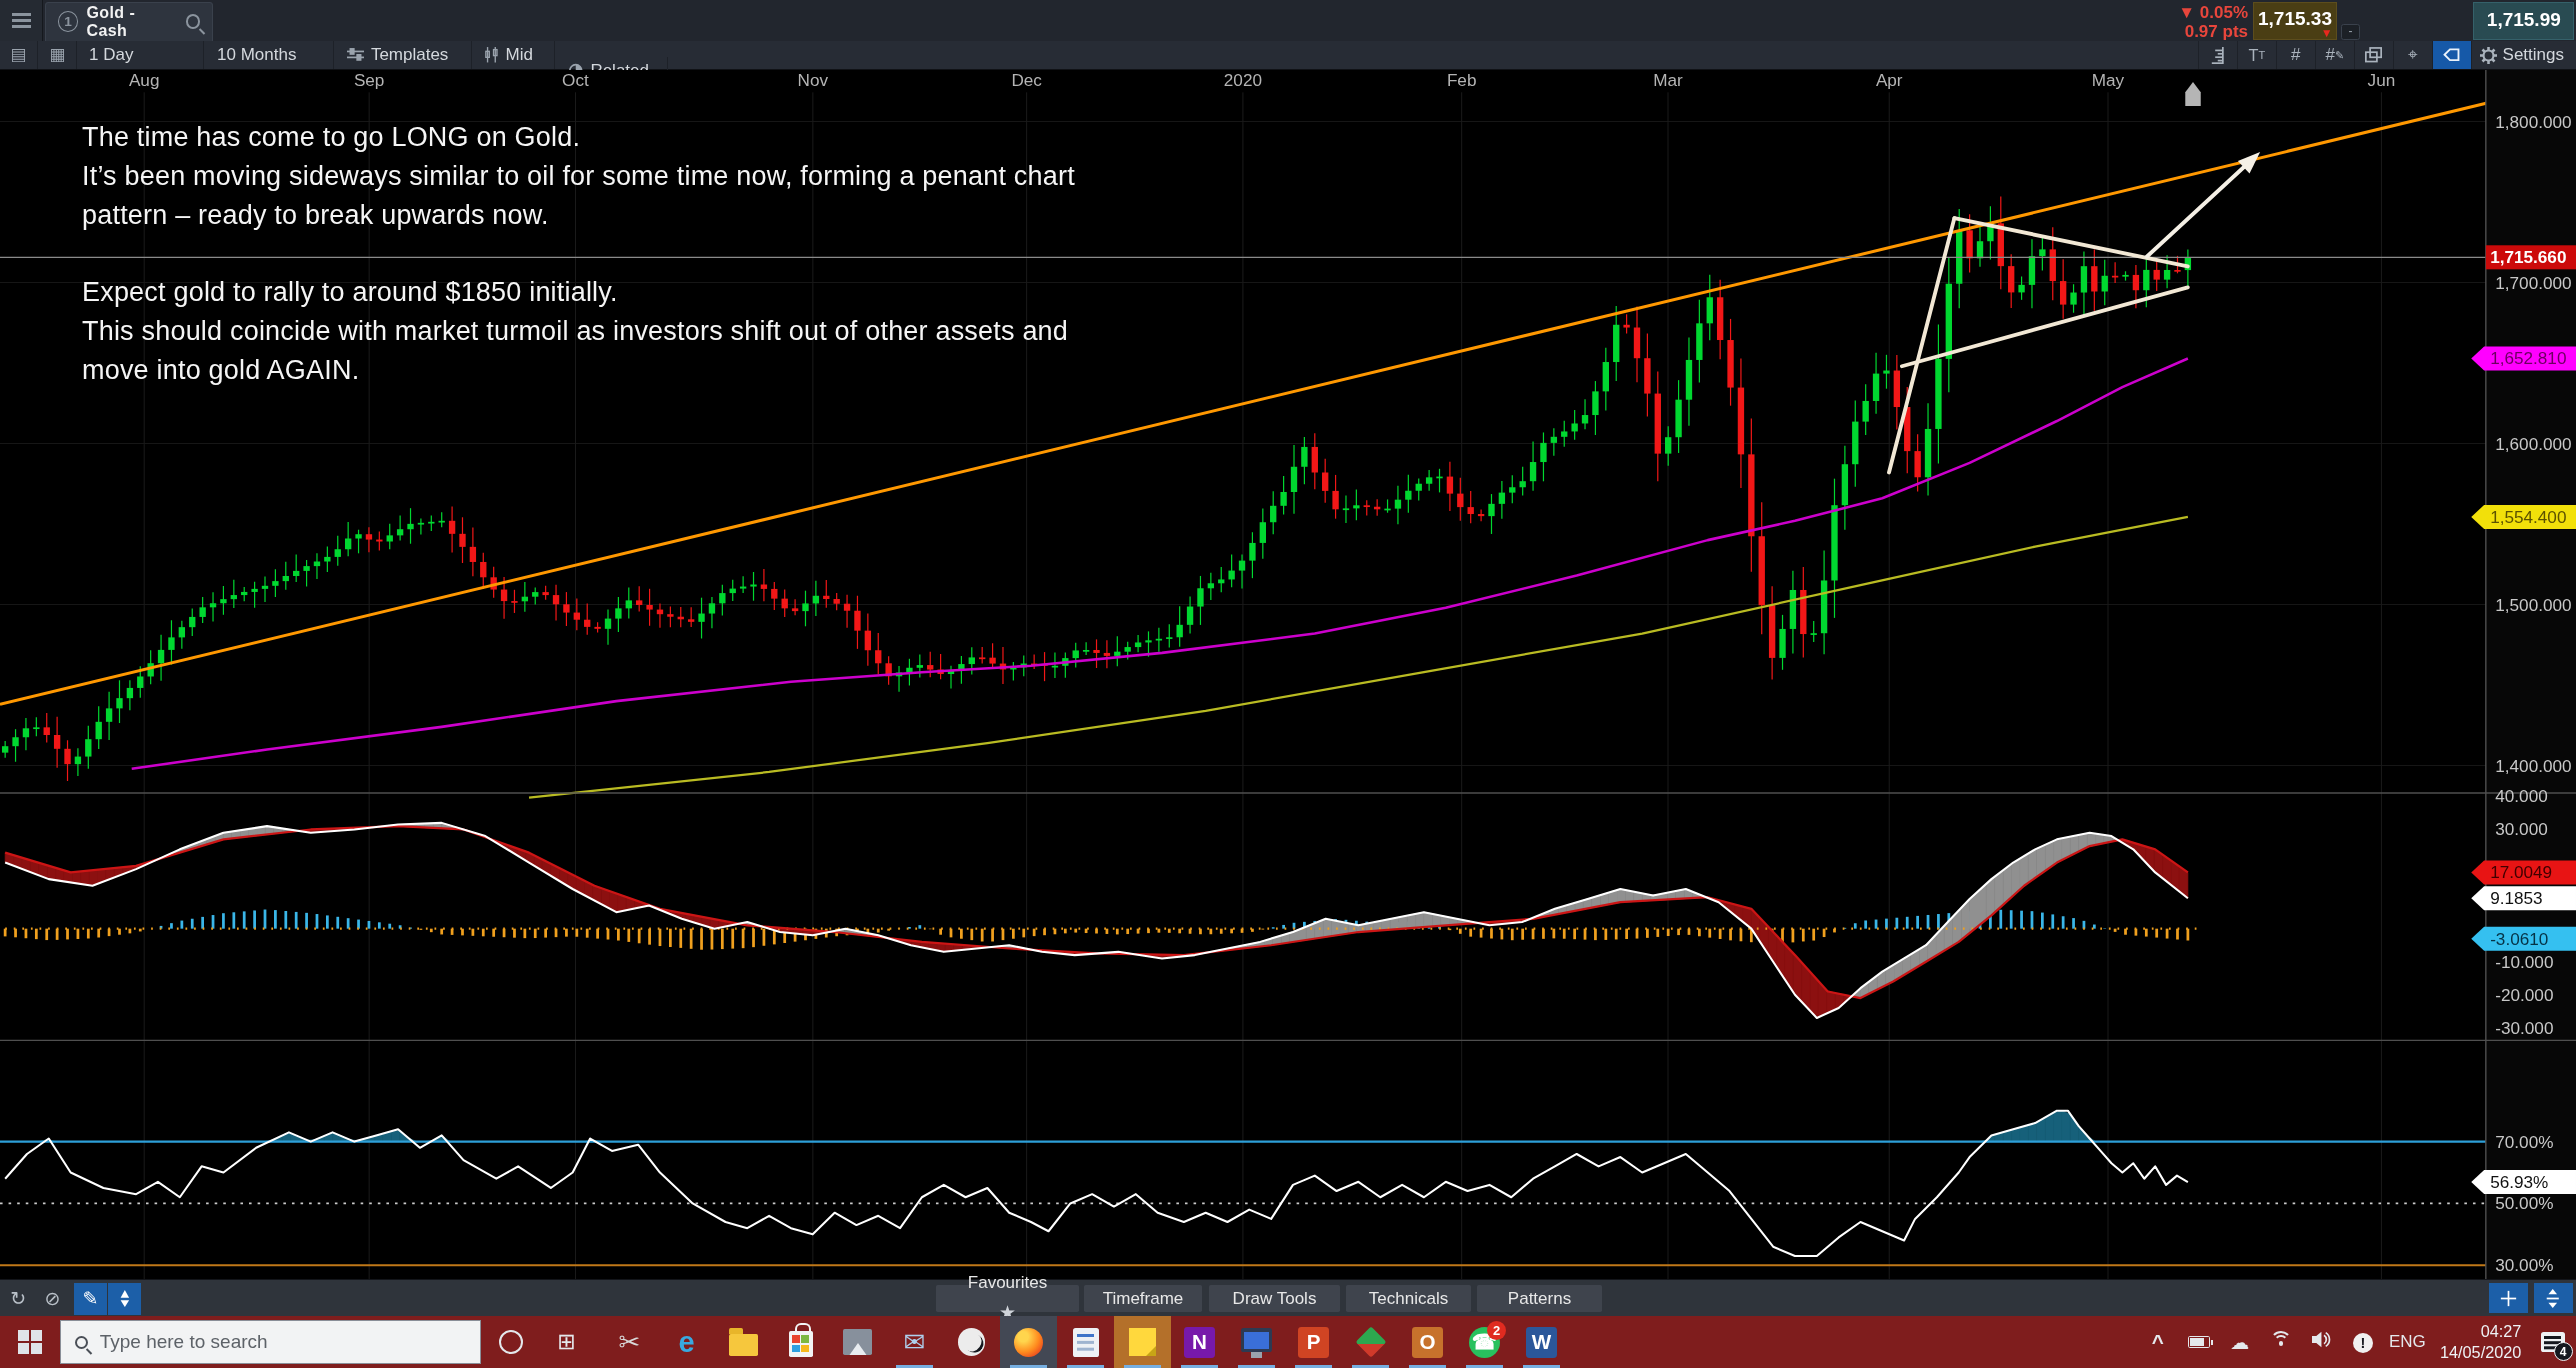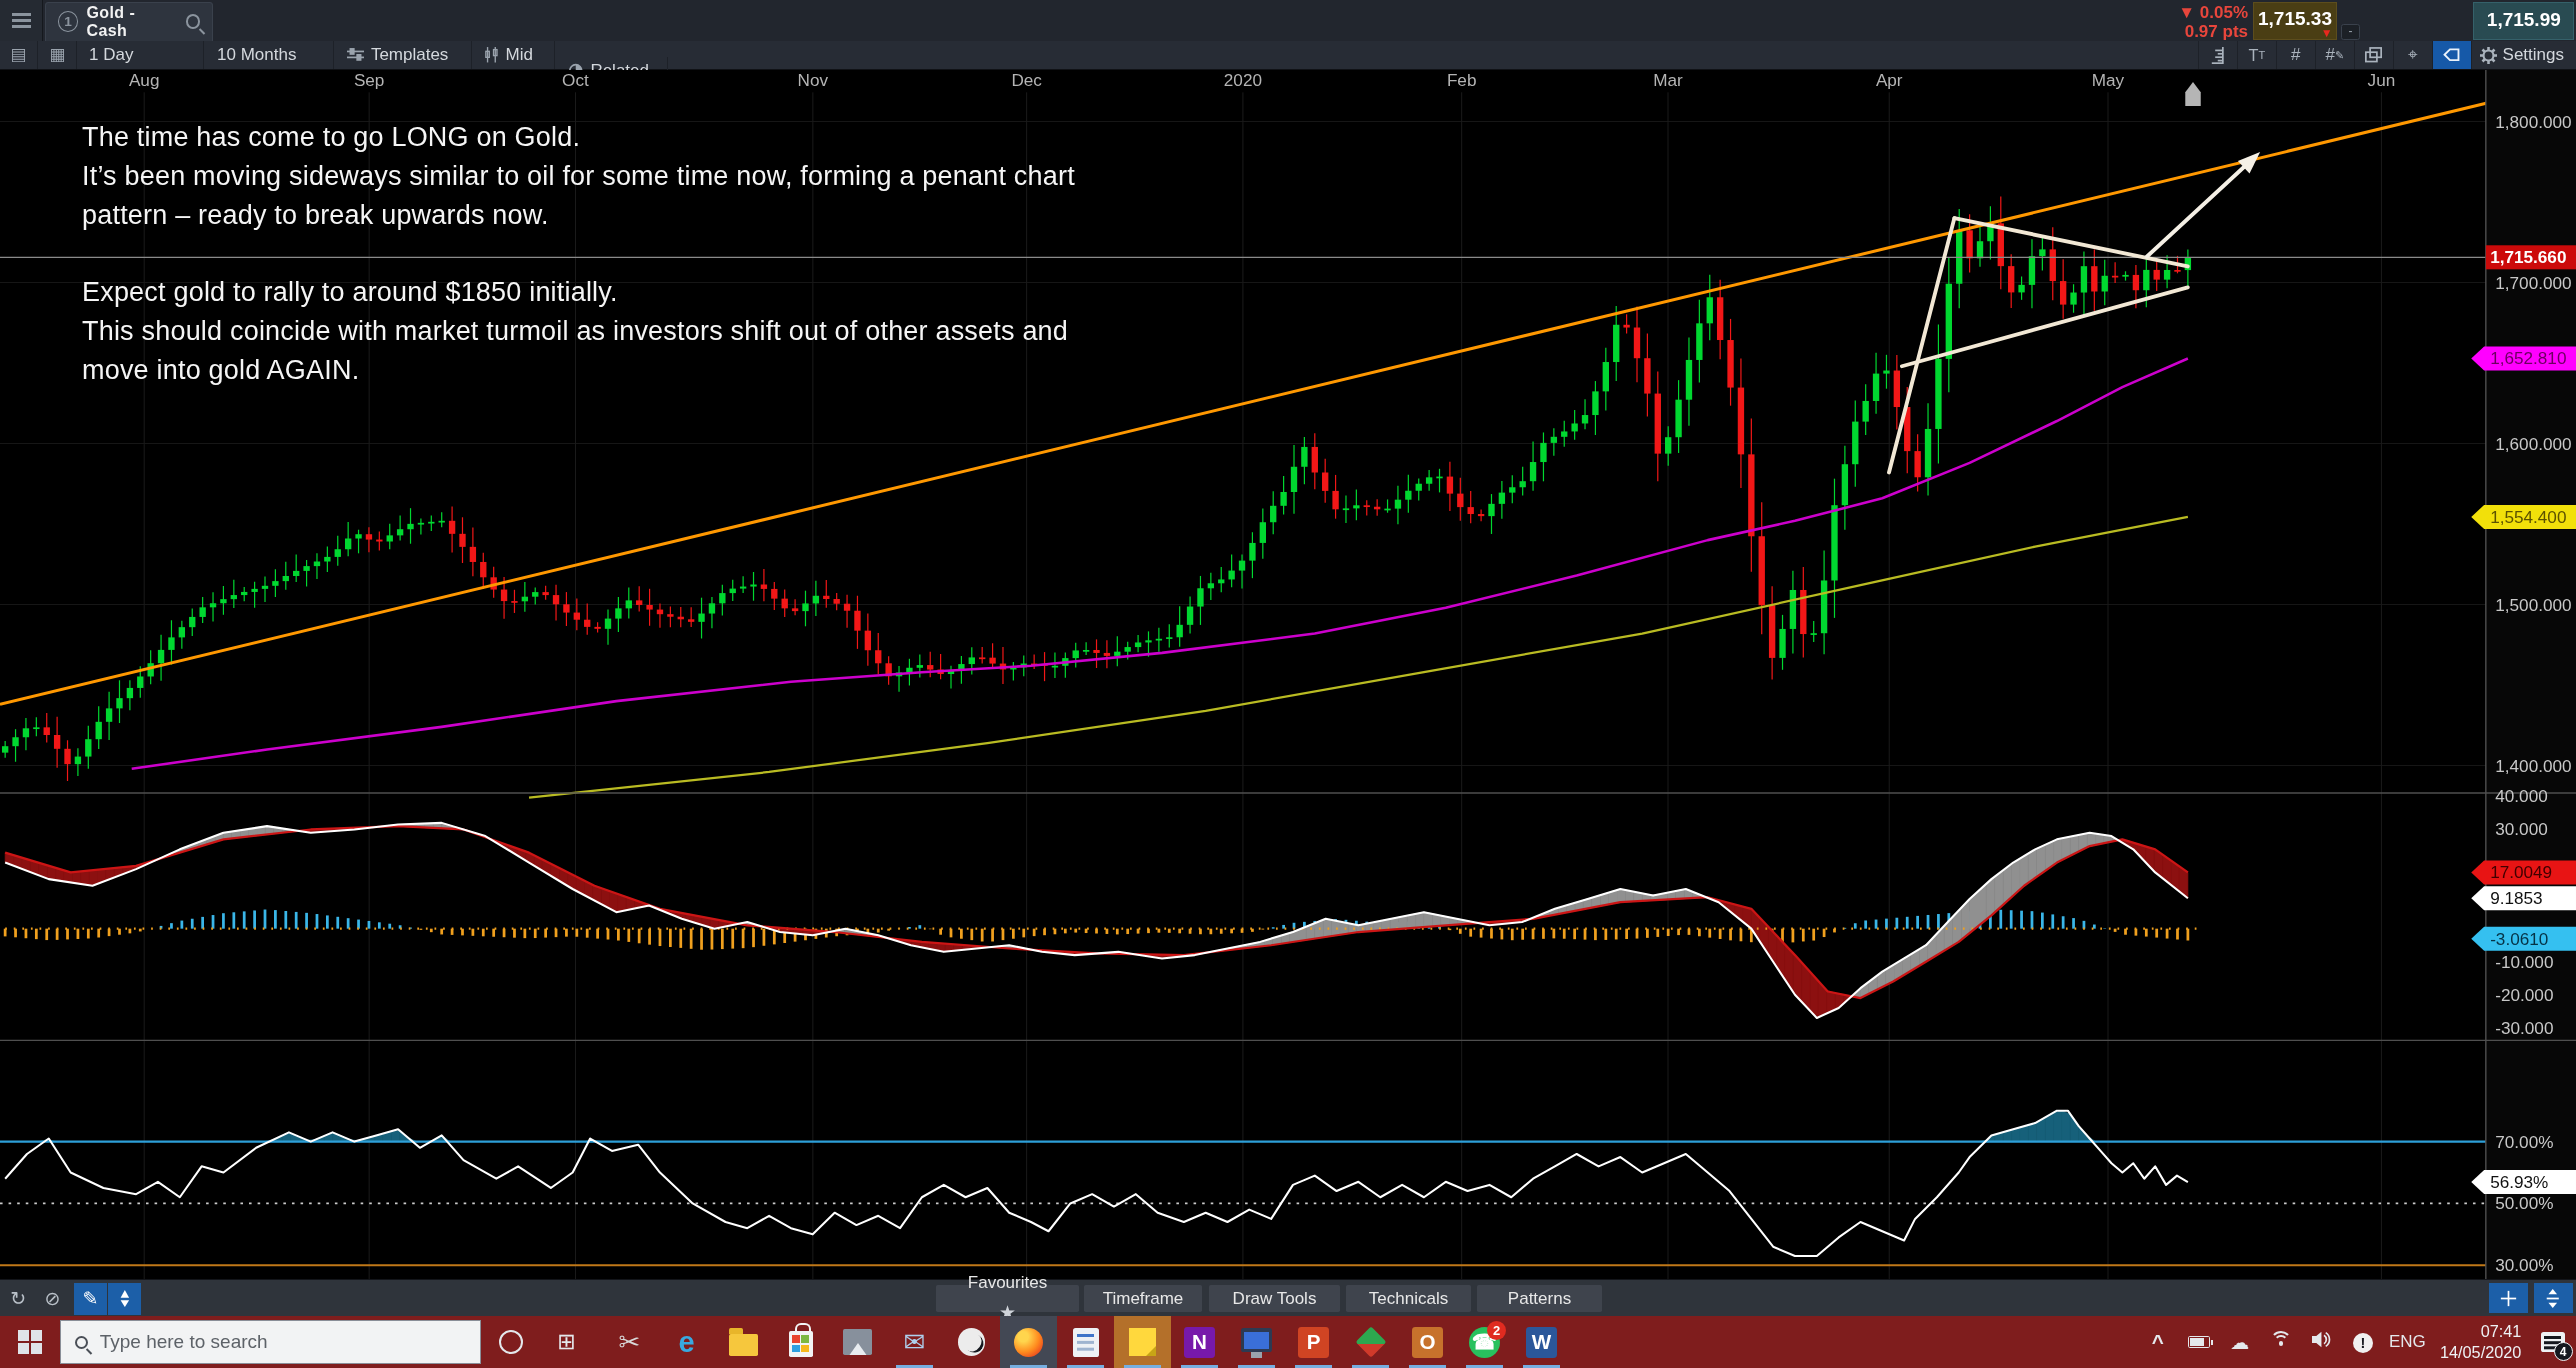"07:41" div { text: 07:41 -> 04:27 }
